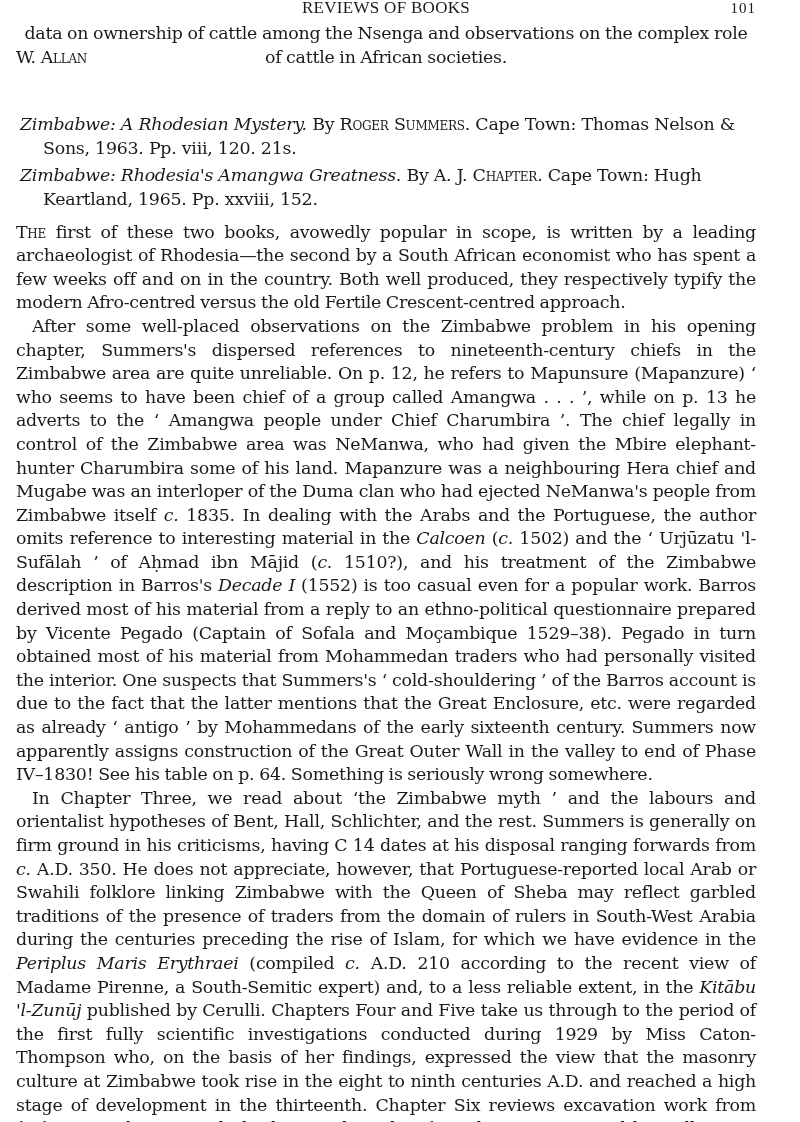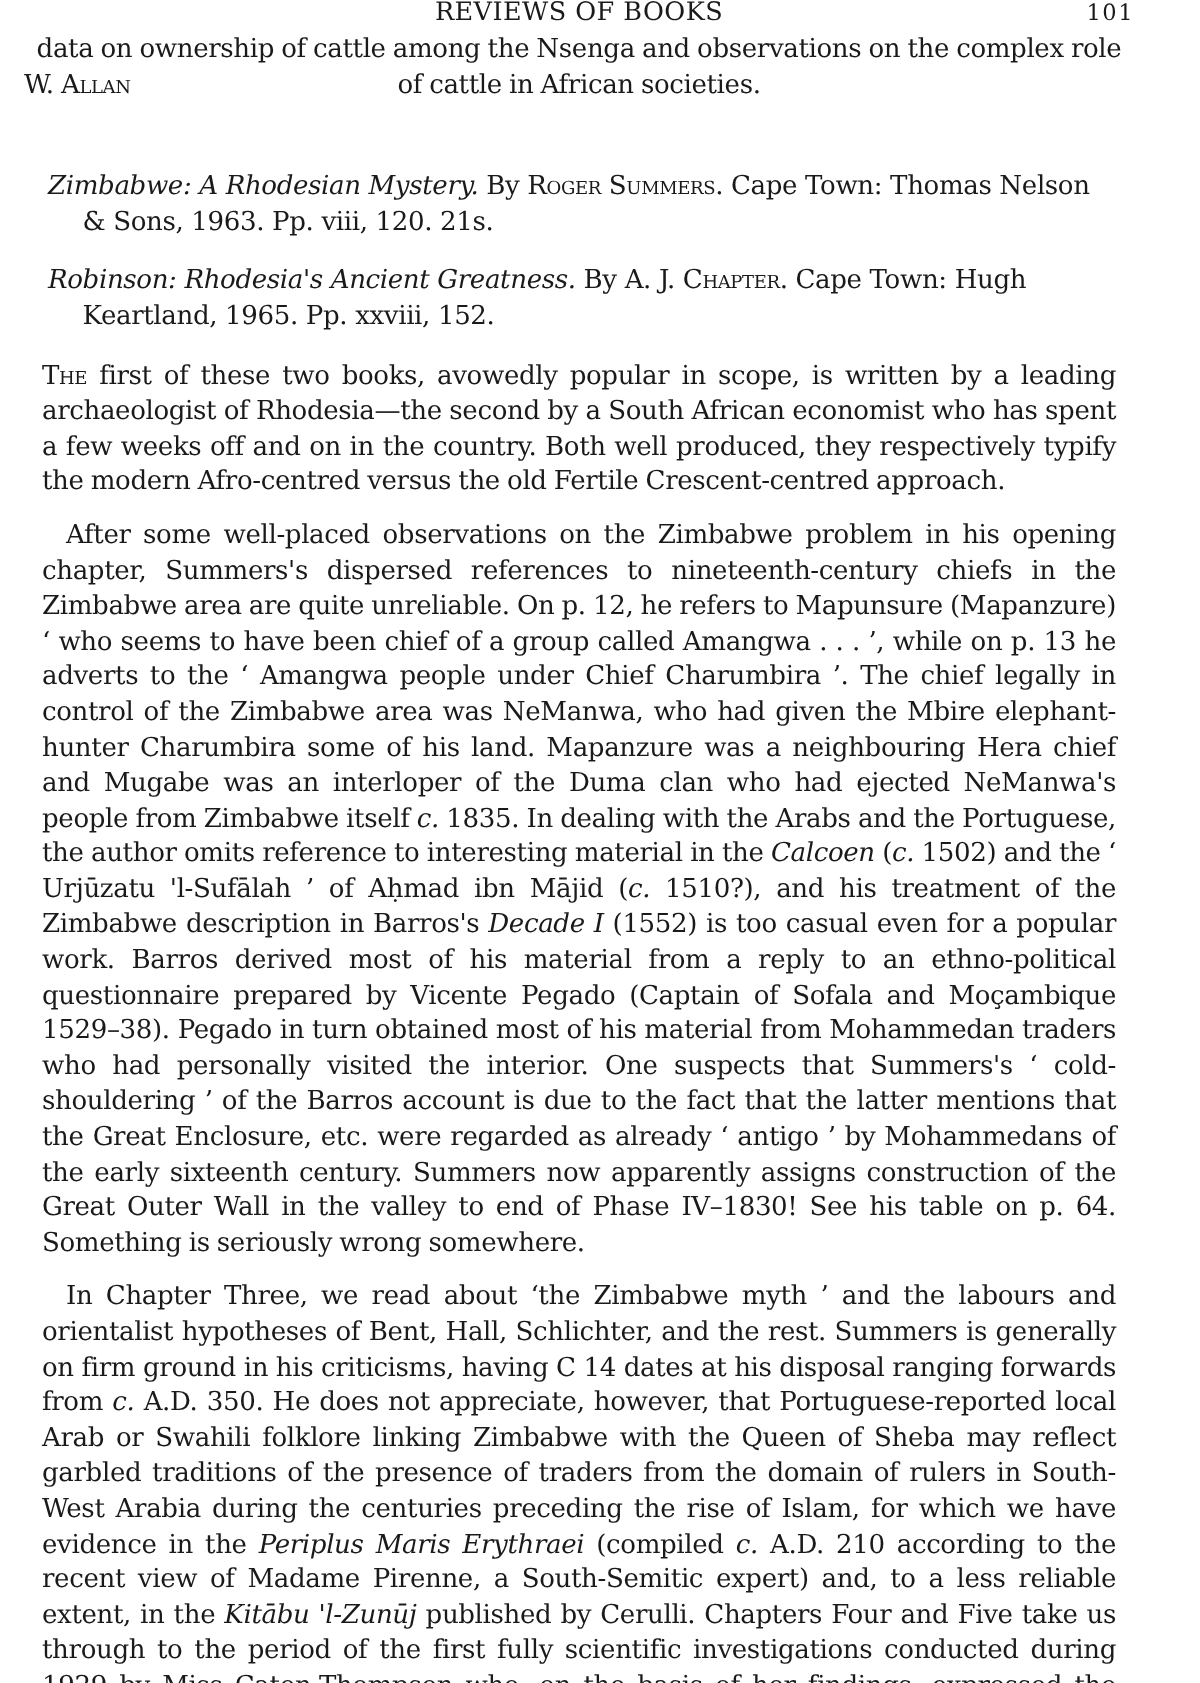"REVIEWS OF BOOKS" .running-head { font-family: none -> Liberation Serif, serif }
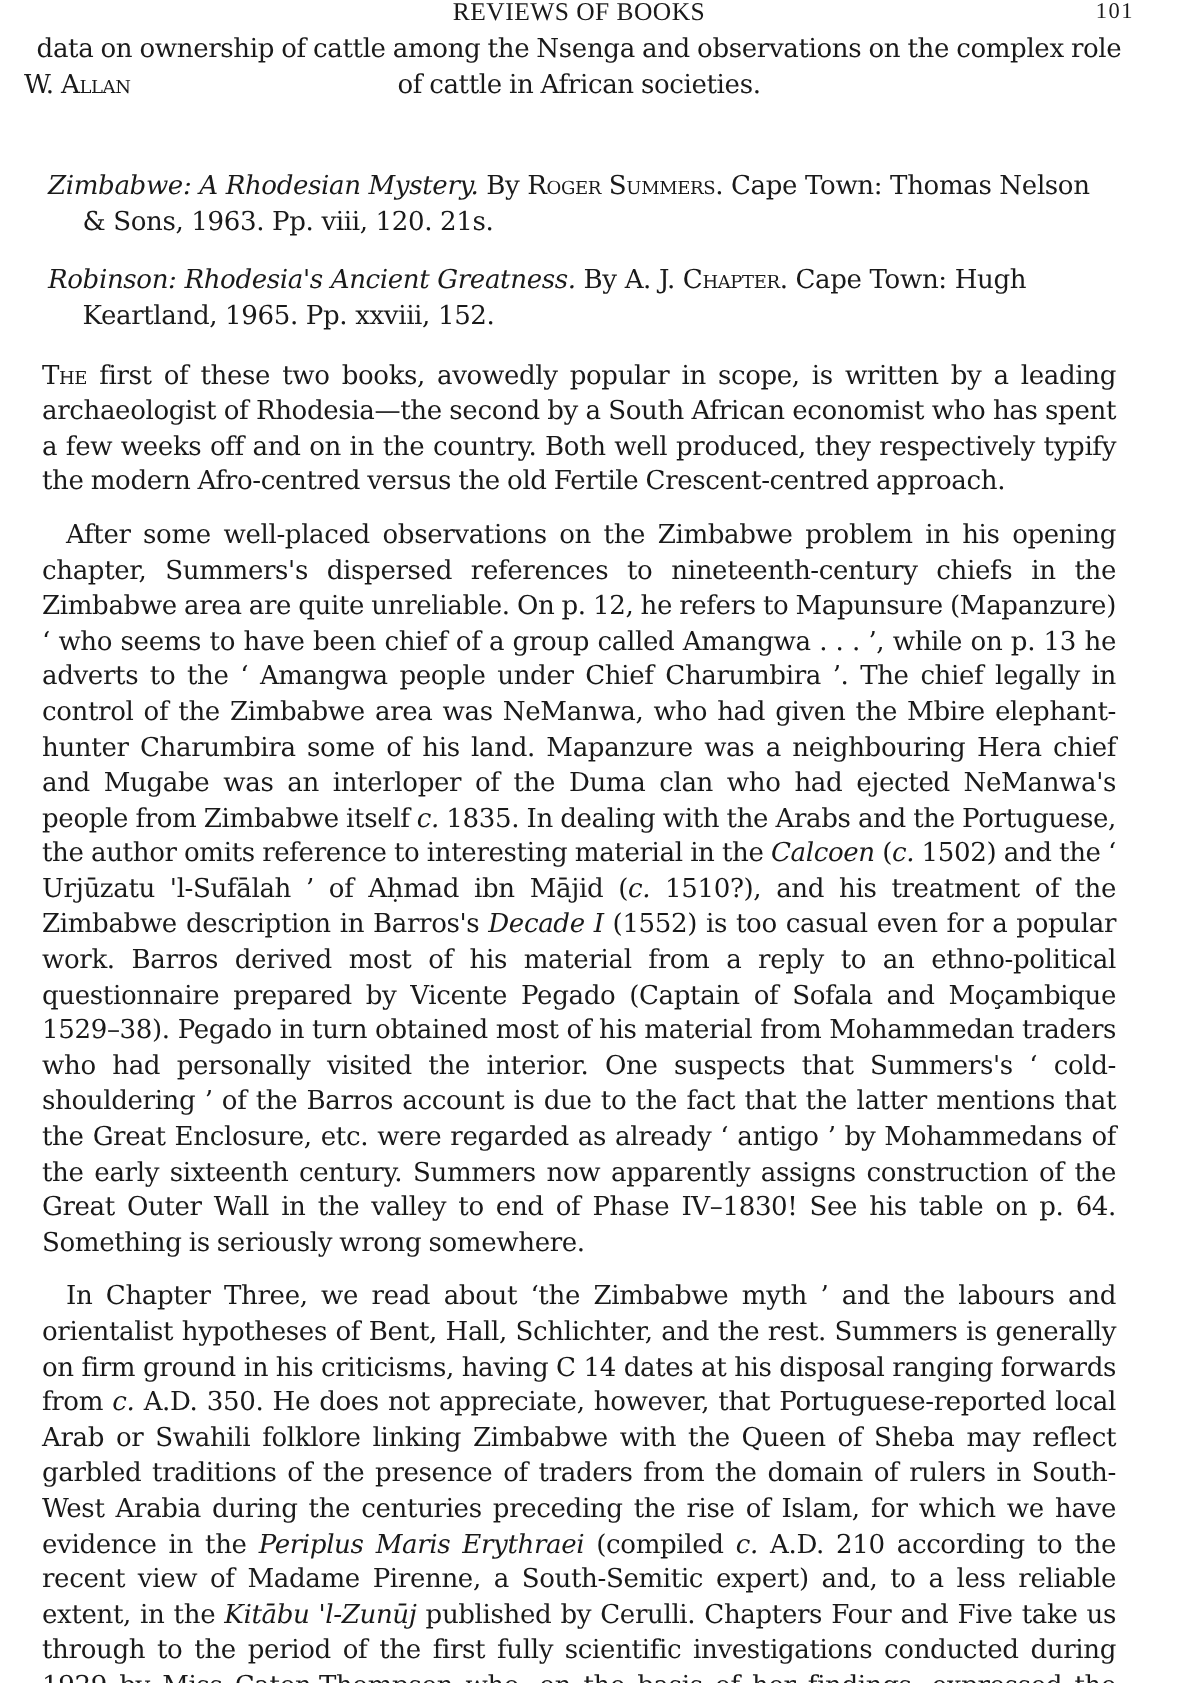"Zimbabwe: A Rhodesian Mystery. By" .bib-entry { margin: 16px -> 4px }
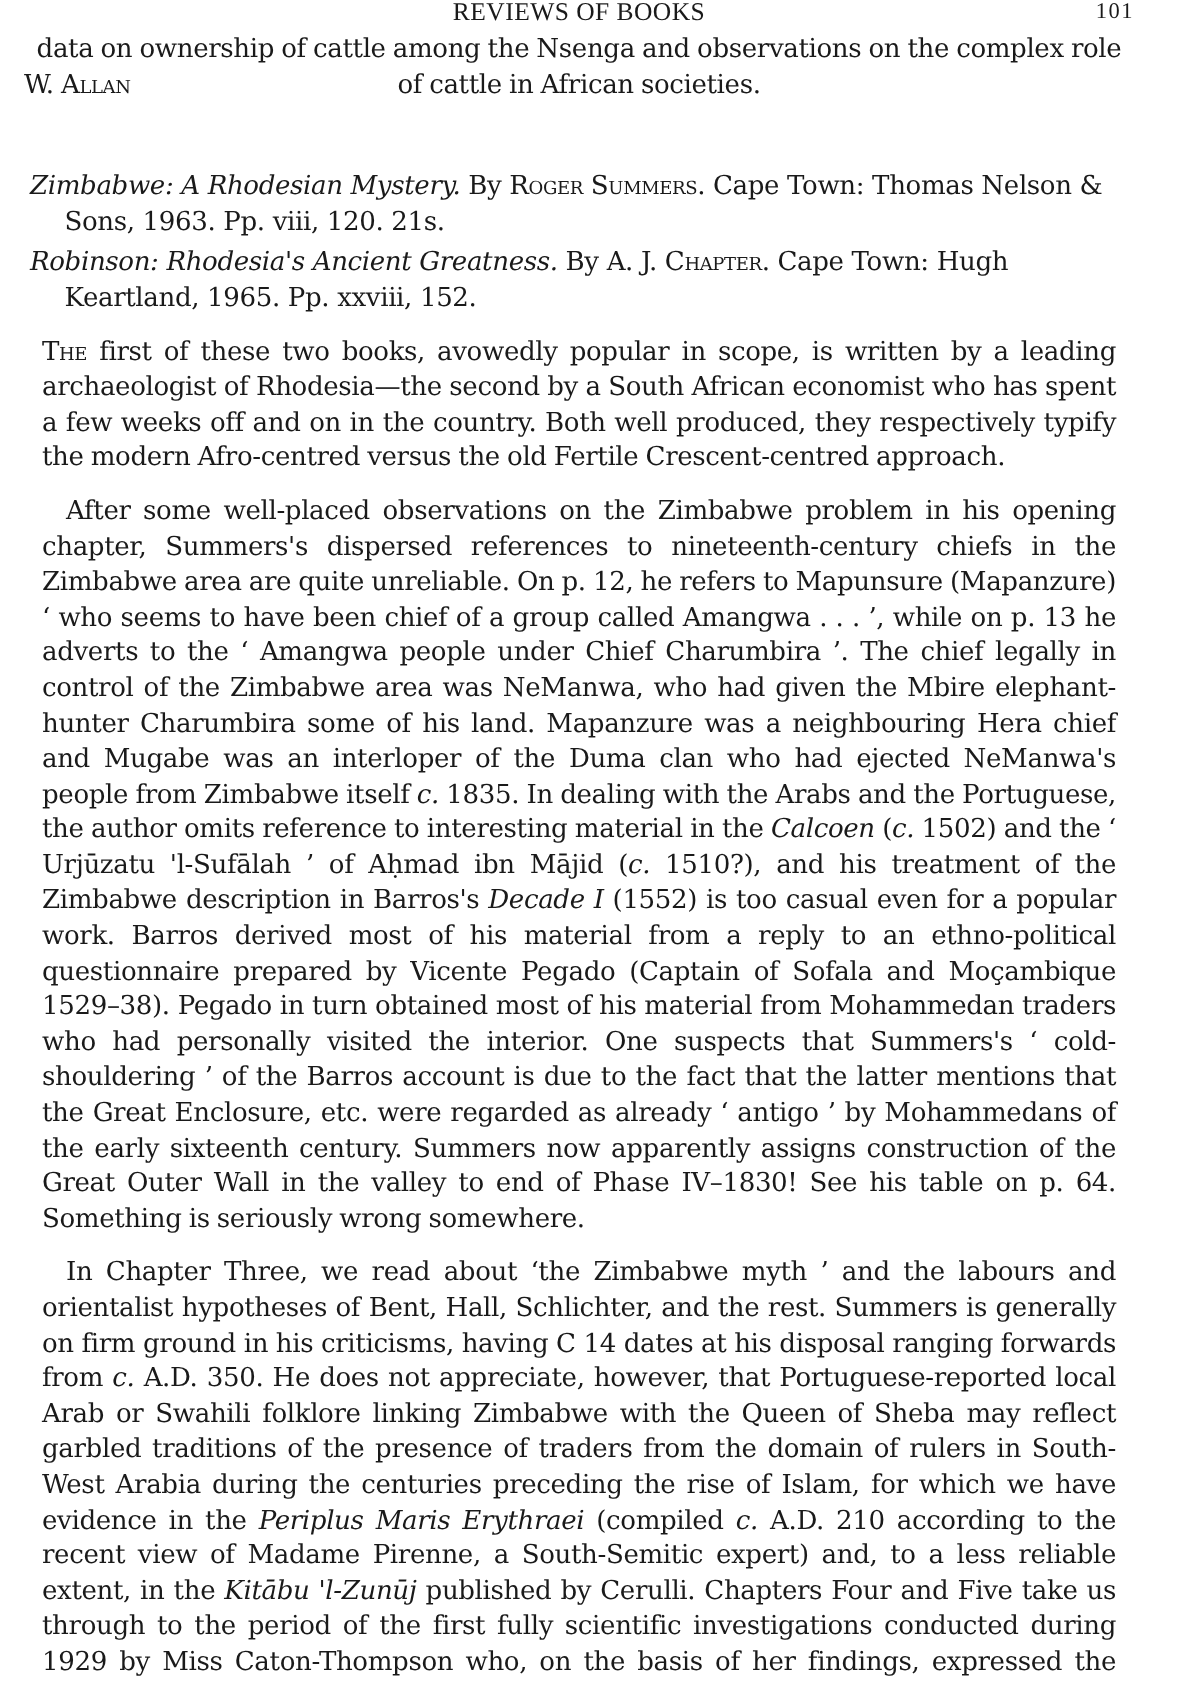"Robinson: Rhodesia's Ancient Greatness." i { text: Robinson: Rhodesia's Ancient -> Zimbabwe: Rhodesia's Amangwa }
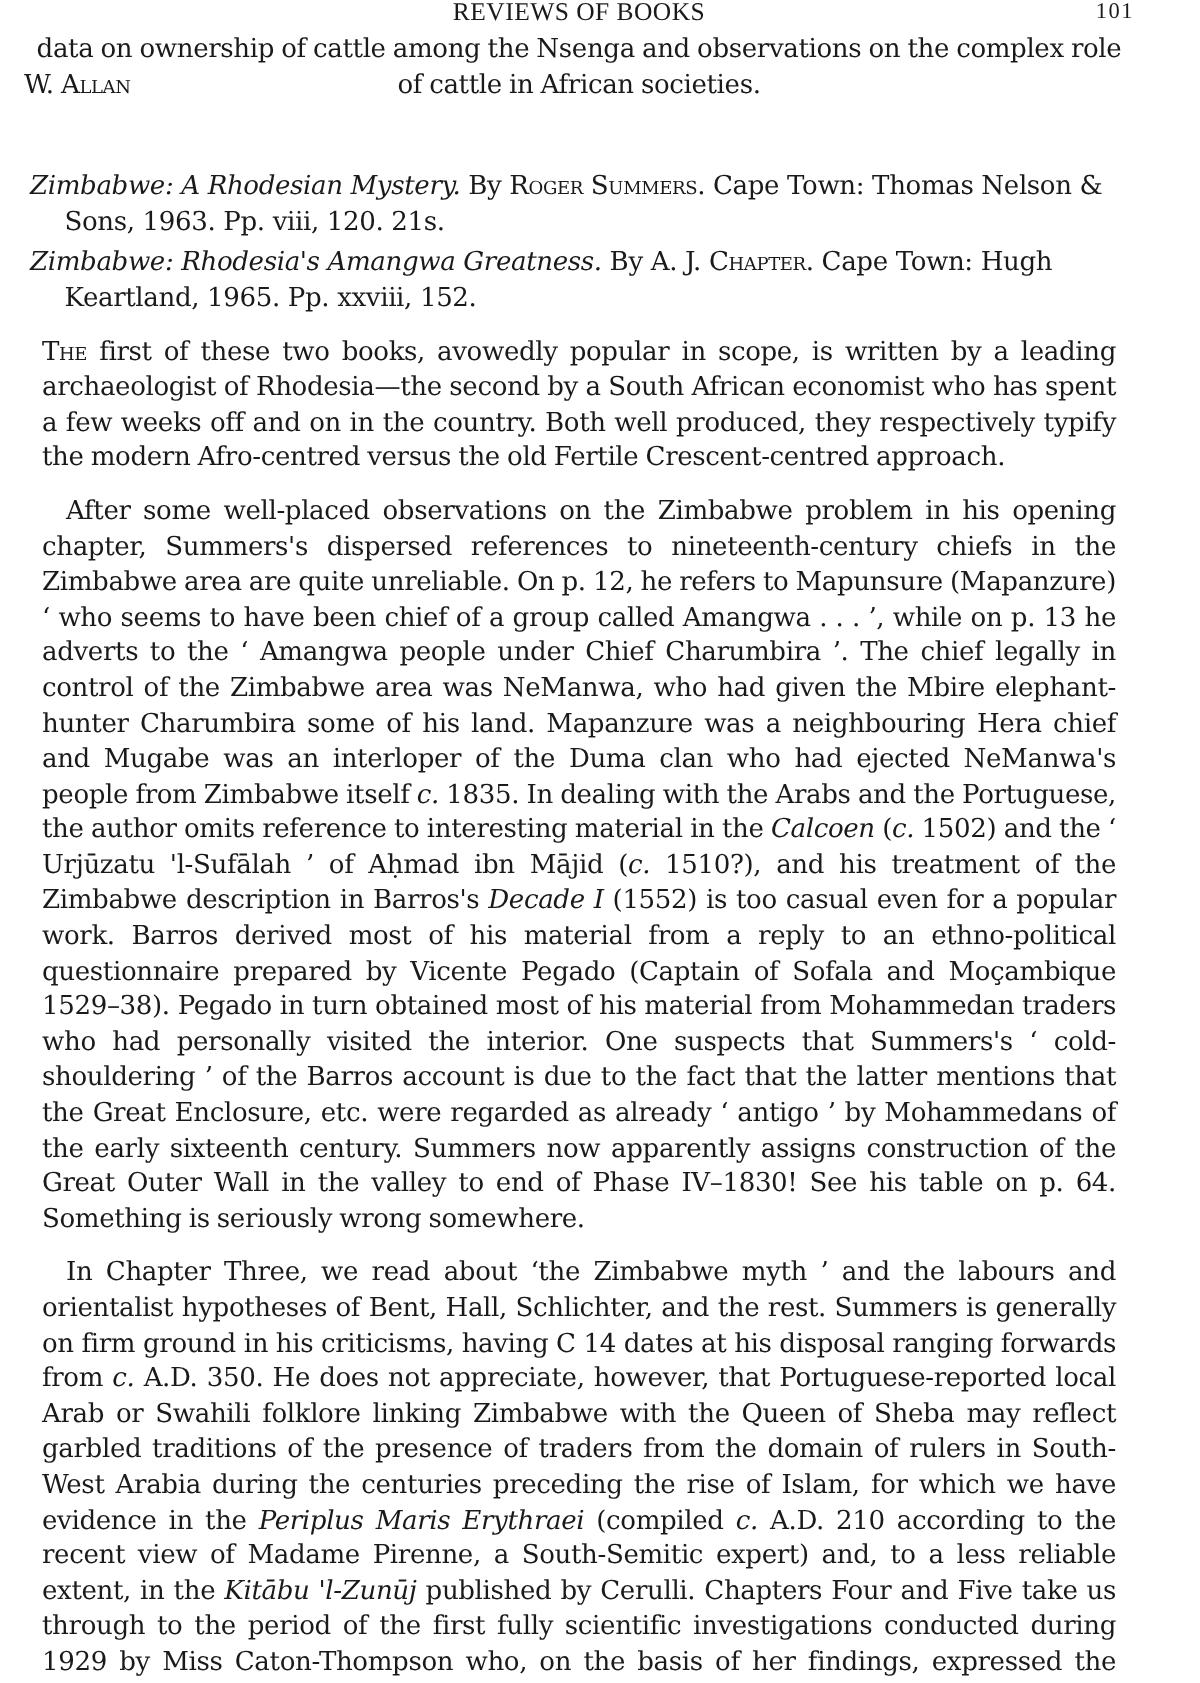"The first of these two" .para { margin: 12px -> 0 }
